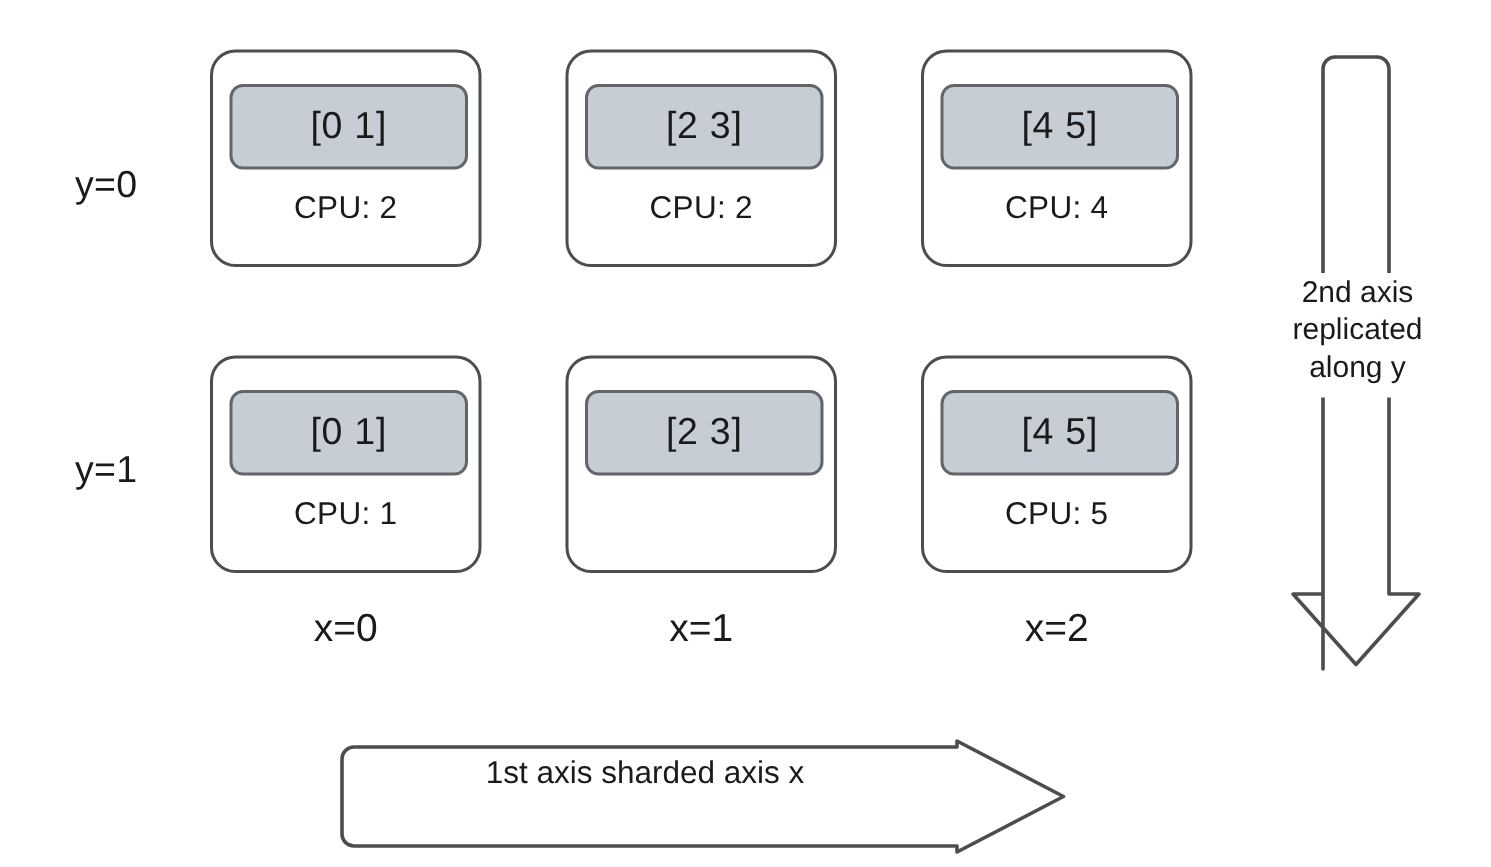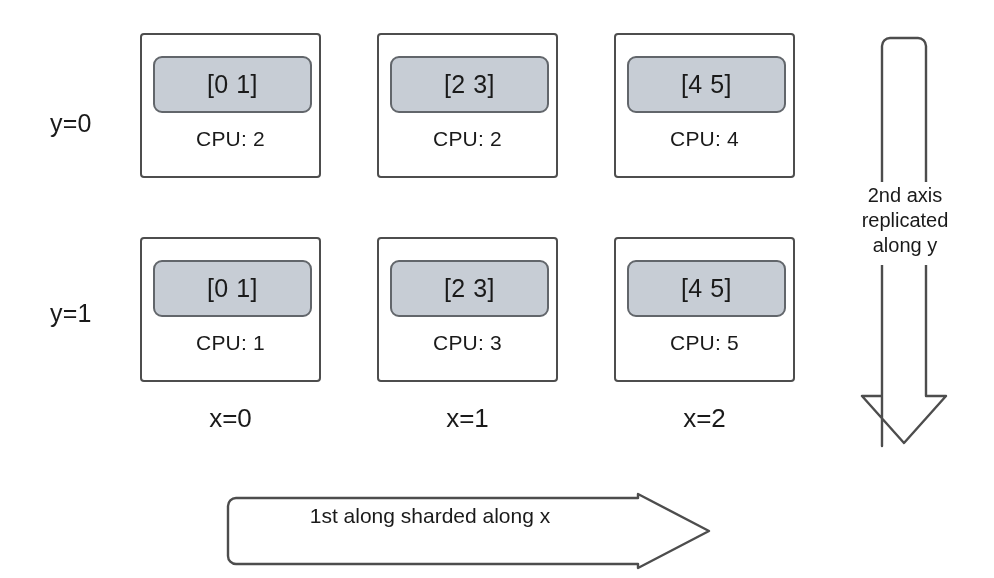"[0 1]" .device-card { border-radius: 4px -> 17px }
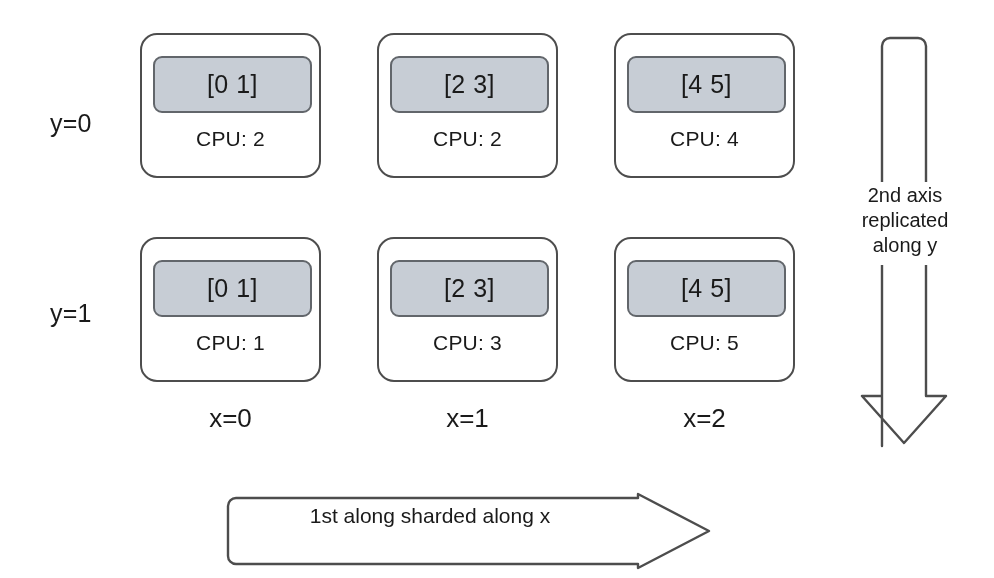"CPU: 3" div.cpu-label { html: <div>CPU: 3</div> -> none }
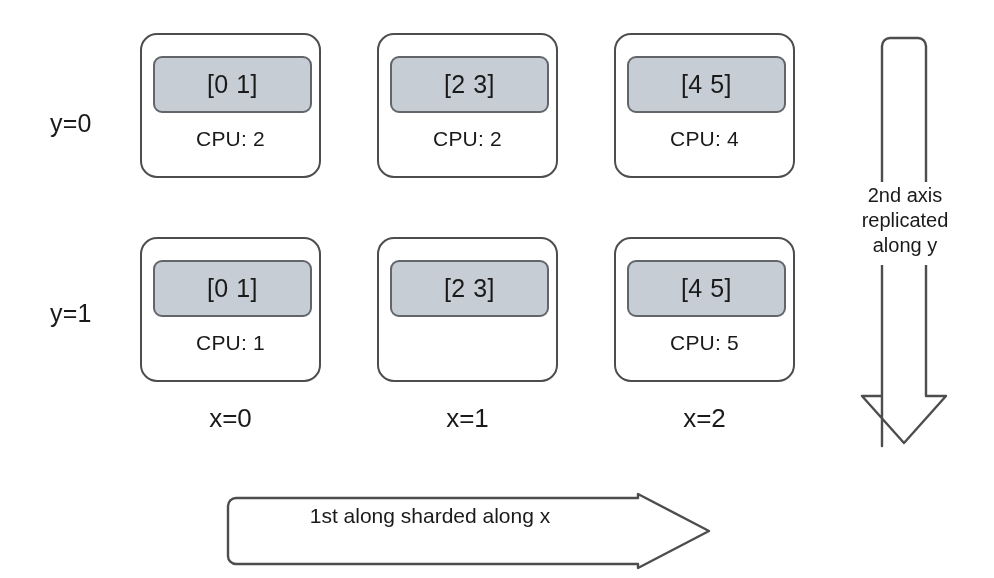"1st along sharded along x" div.arrow-caption-h { text: along sharded along -> axis sharded axis }
